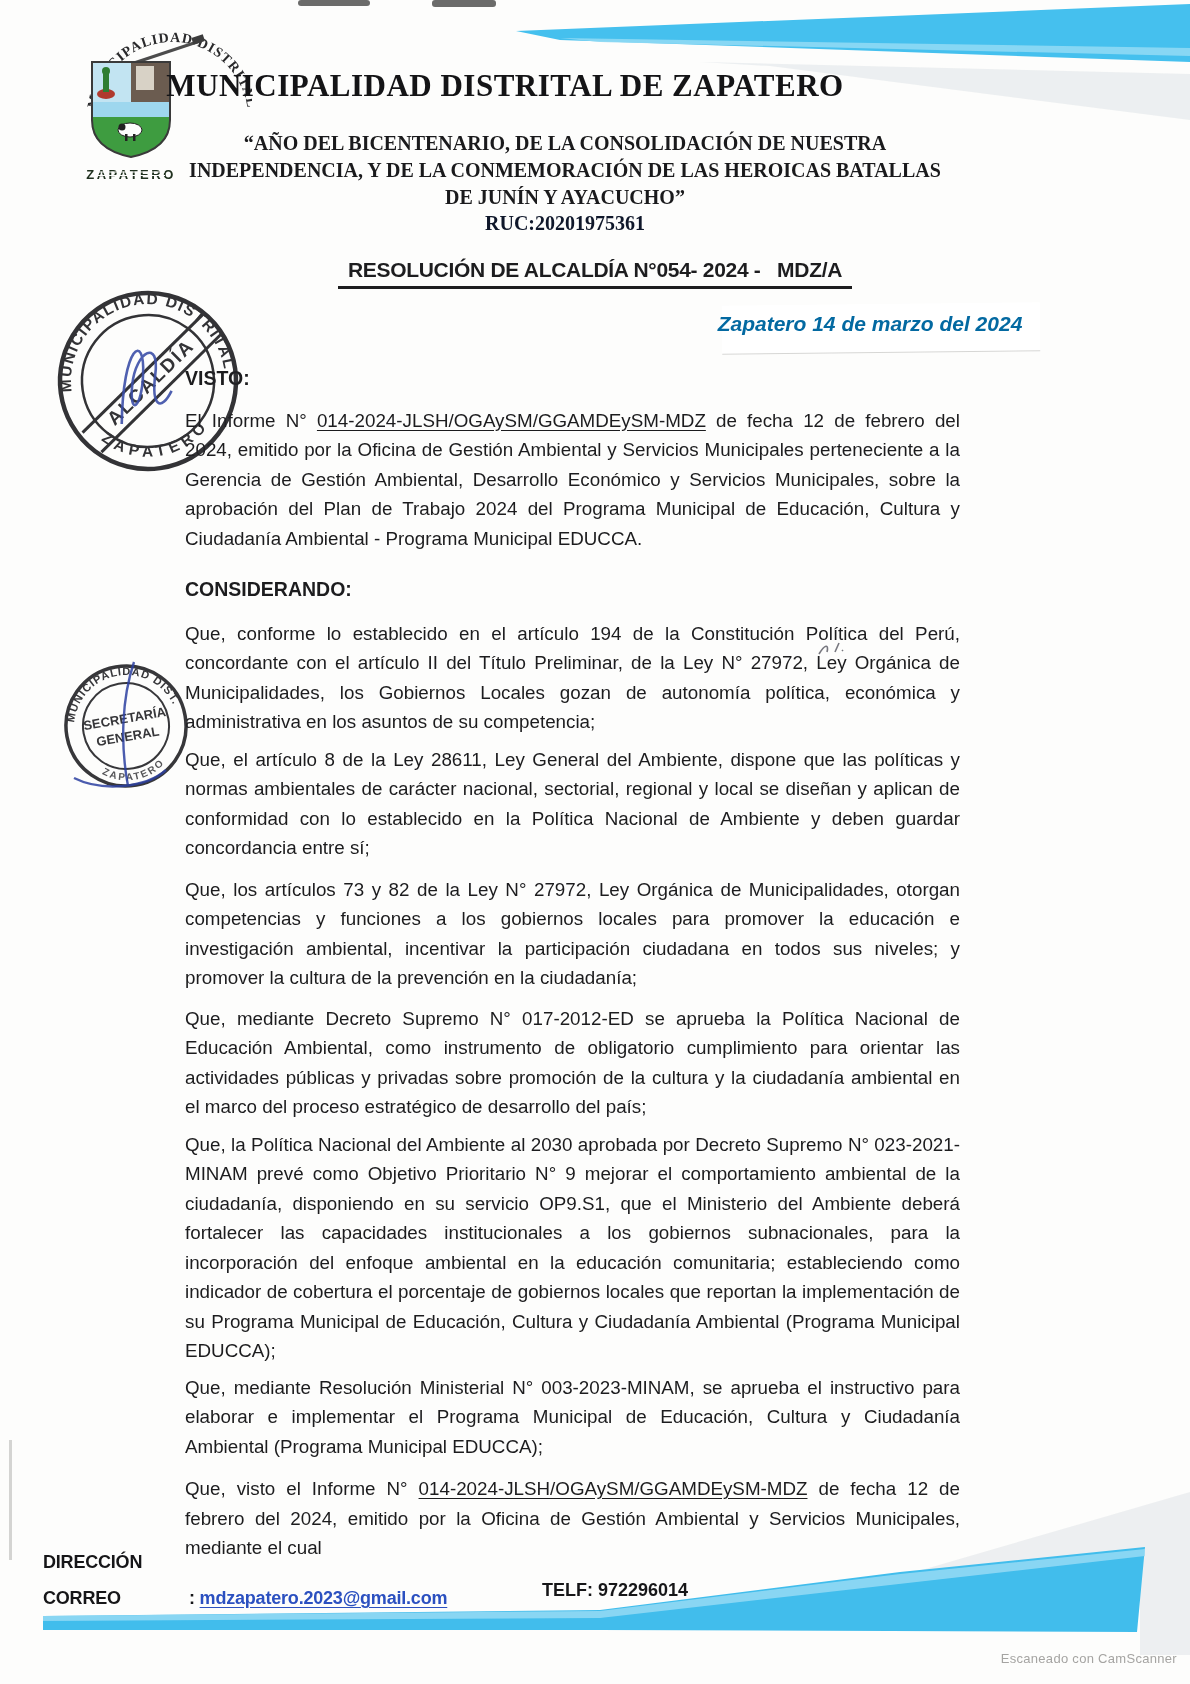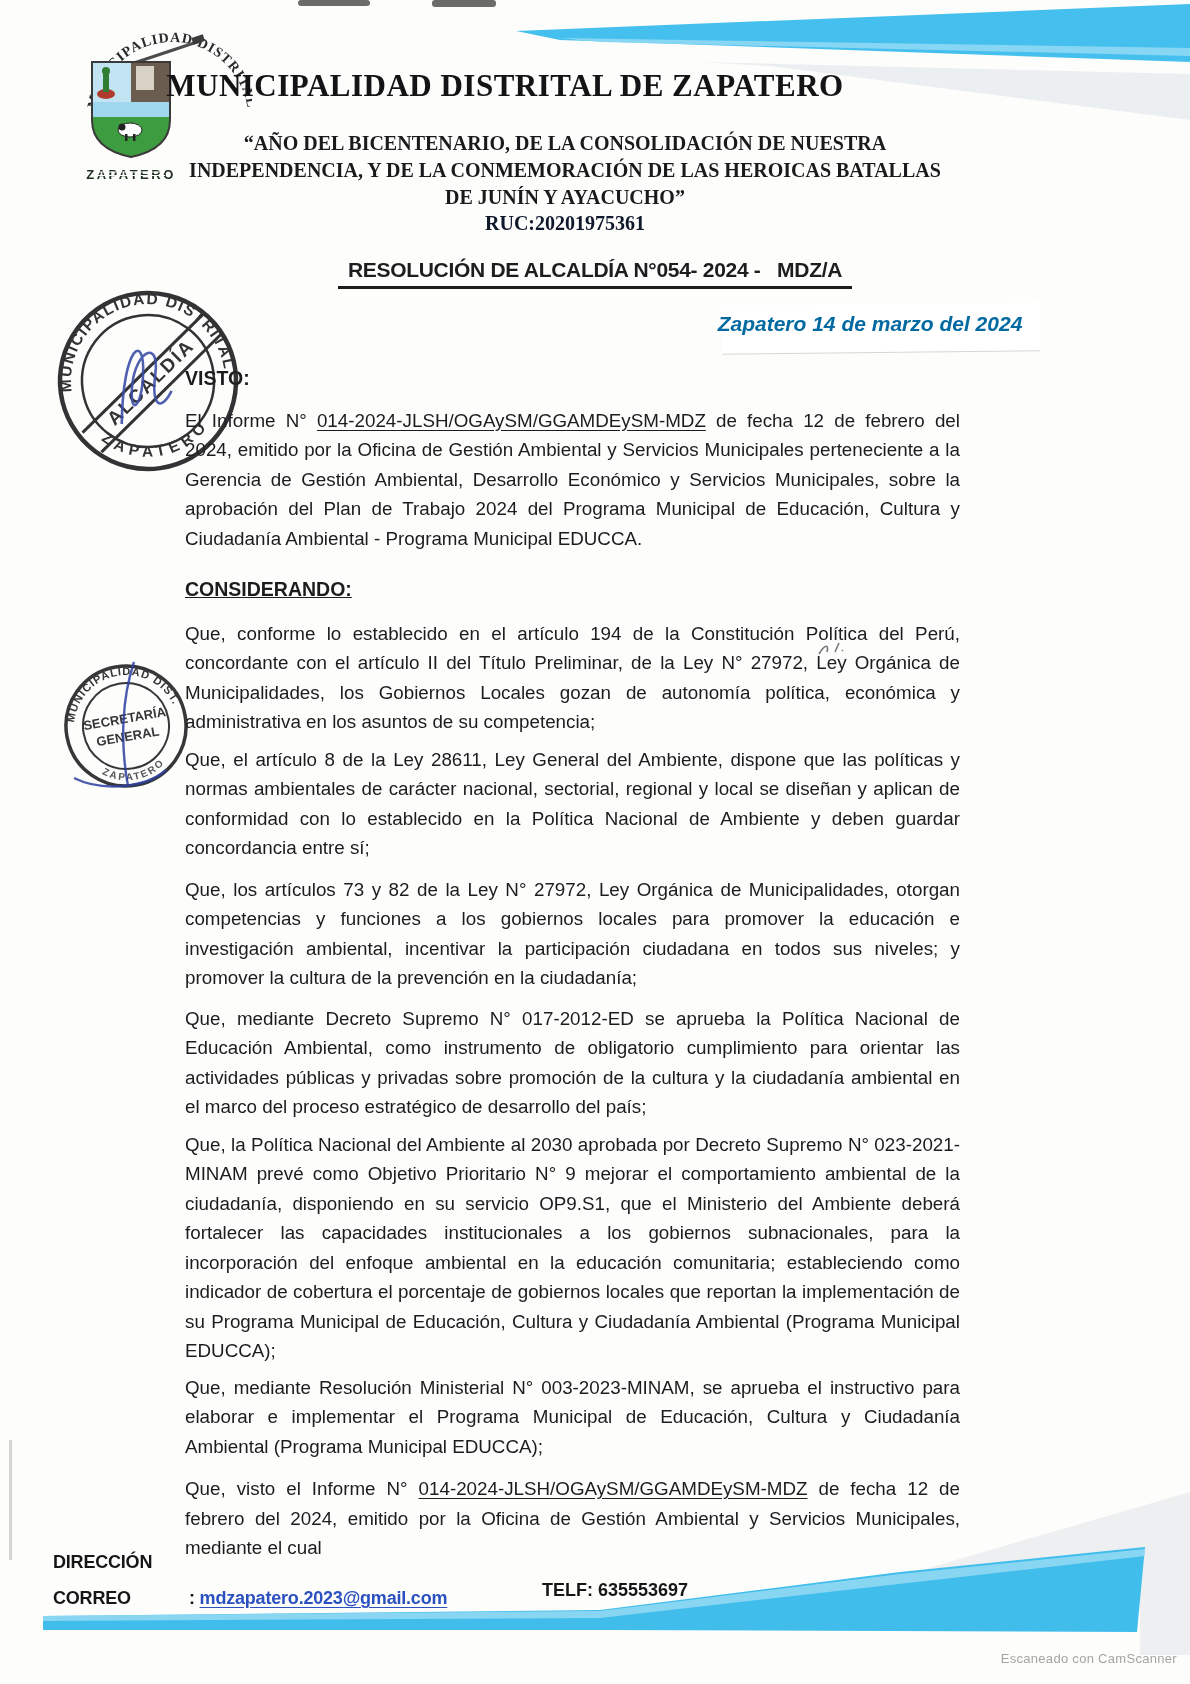"CONSIDERANDO:" .mt22 { text-decoration: underline -> none }
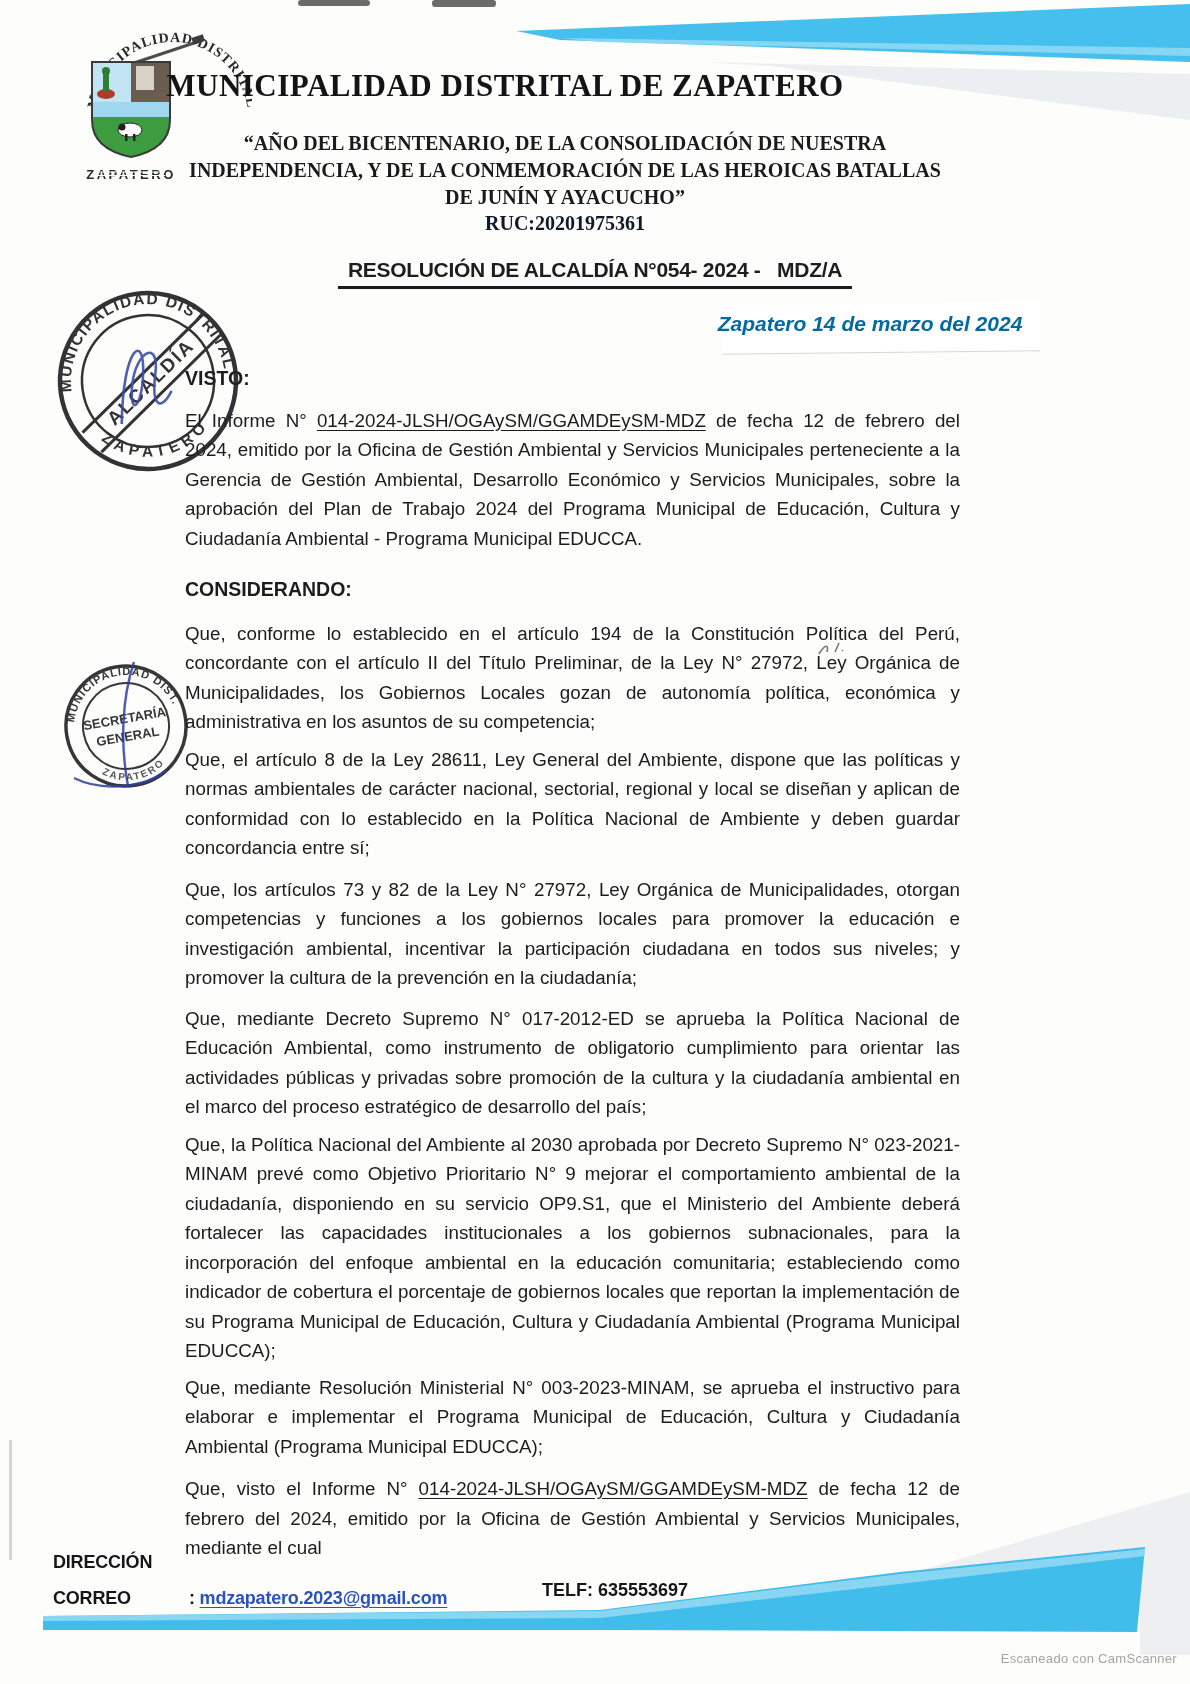"DIRECCIÓN" .f-label { left: 53px -> 43px }
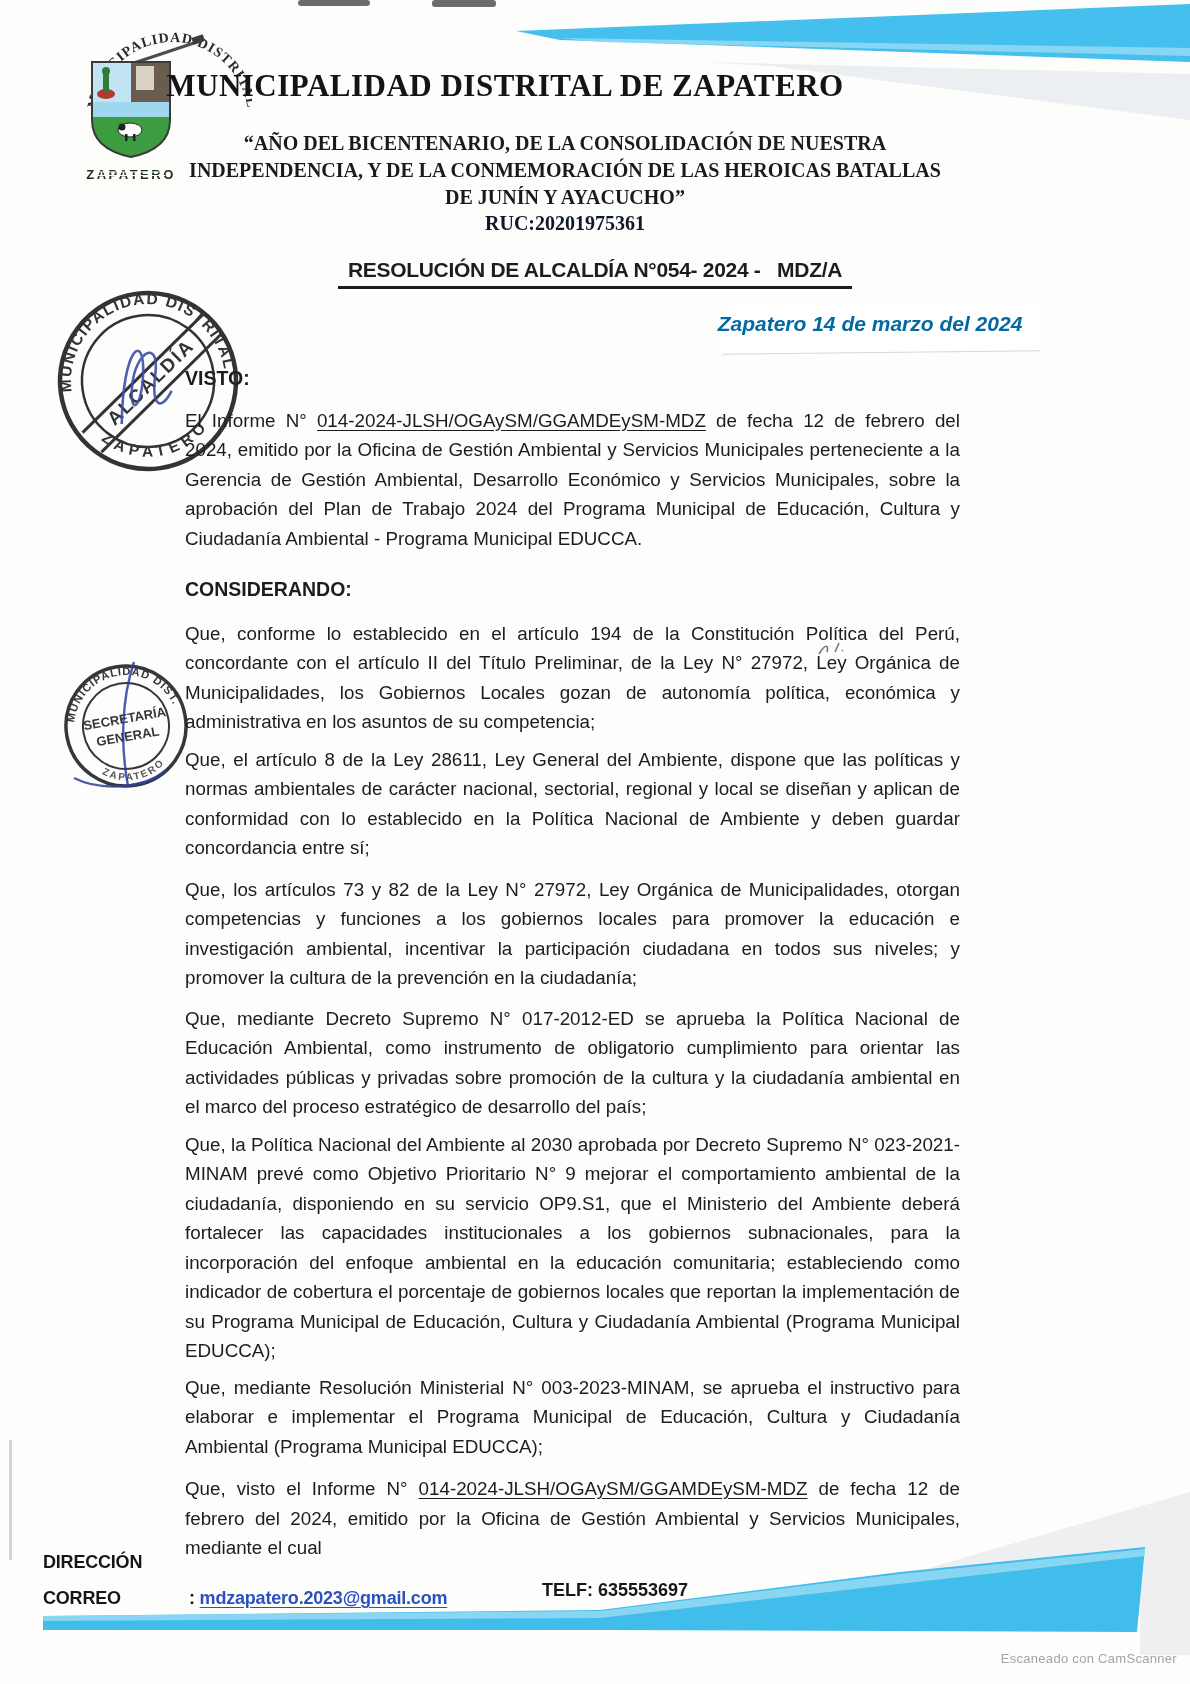"TELF: 635553697" div.abs { text: 635553697 -> 972296014 }
